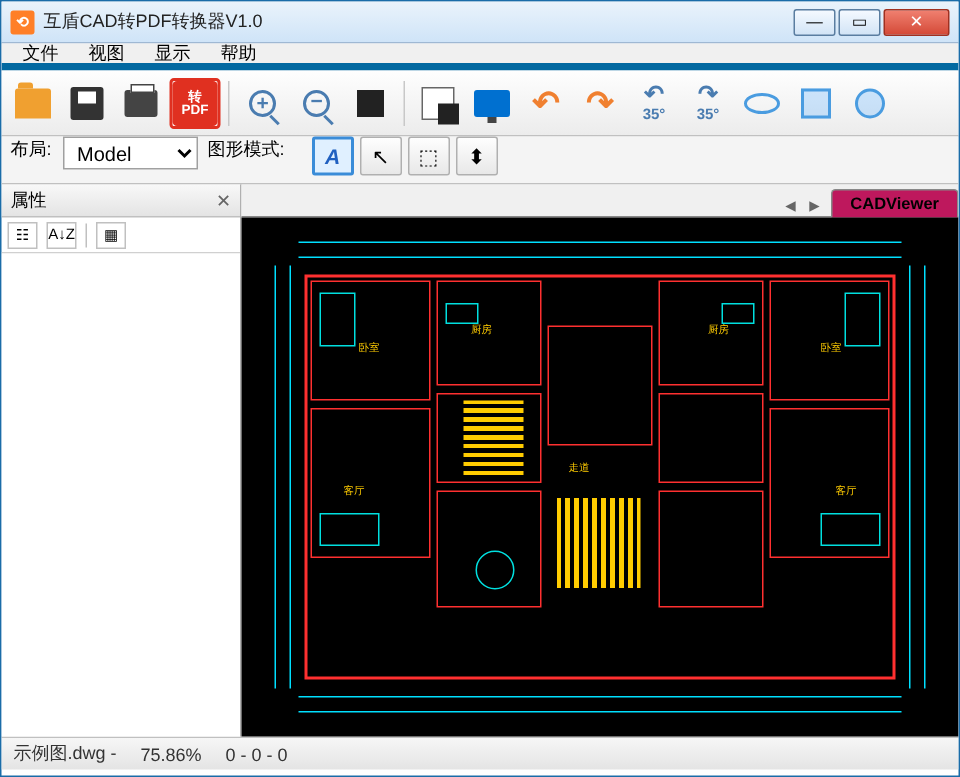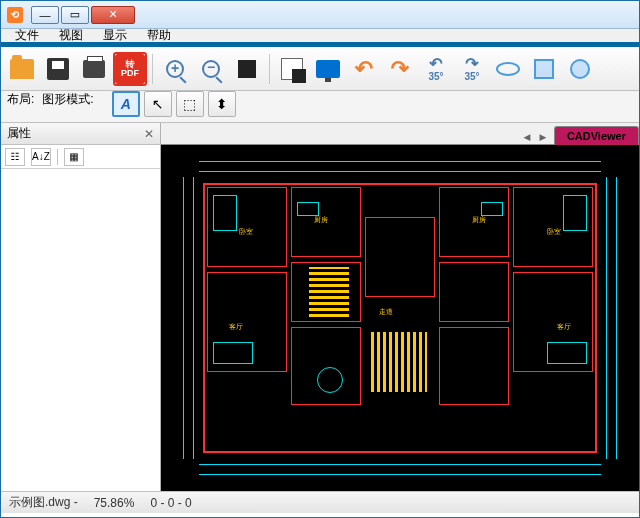"互盾CAD转PDF转换器V1.0" div.title { html: none -> <div>互盾CAD转PDF转换器V1.0</div> }
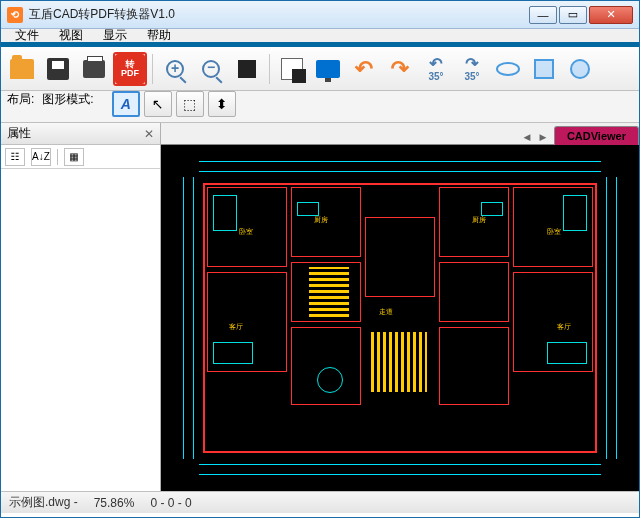"Model" select { html: none -> <select> <option>Model</option> </select> }
